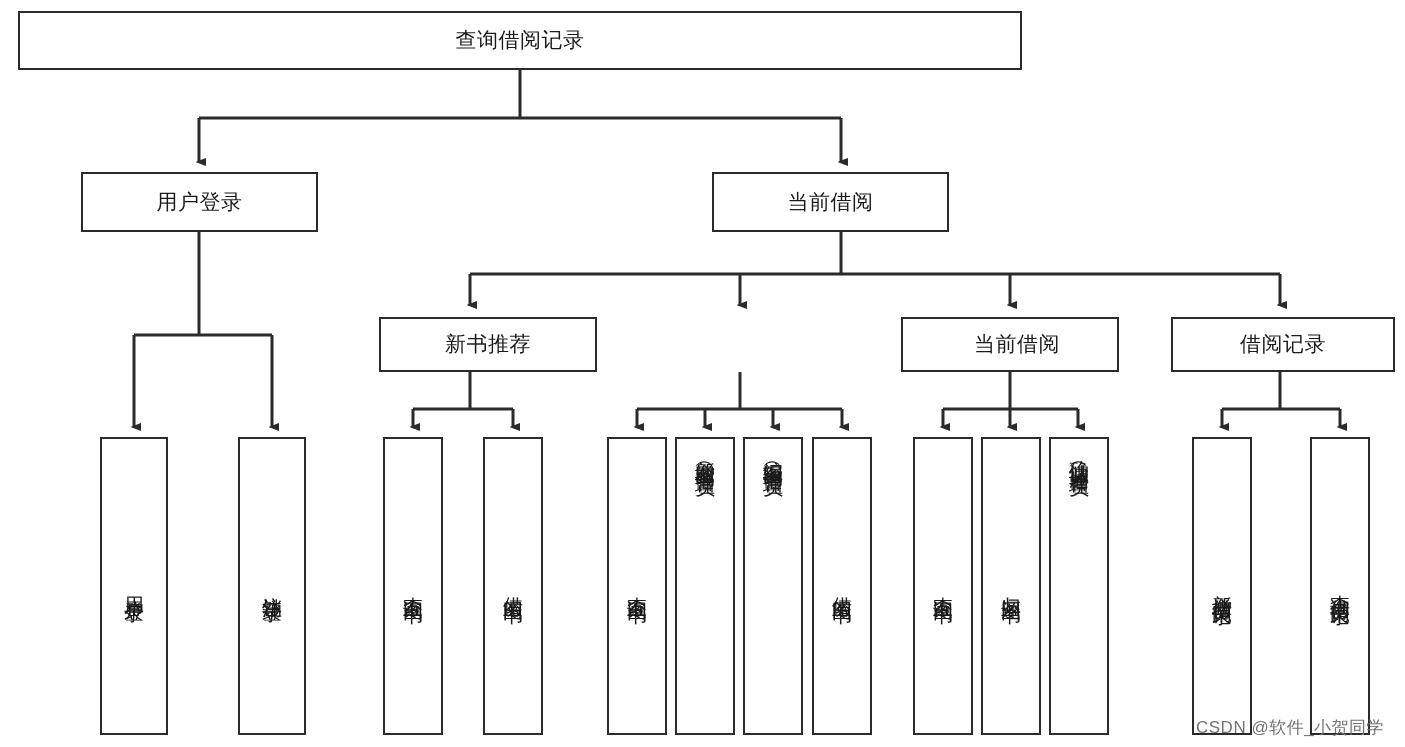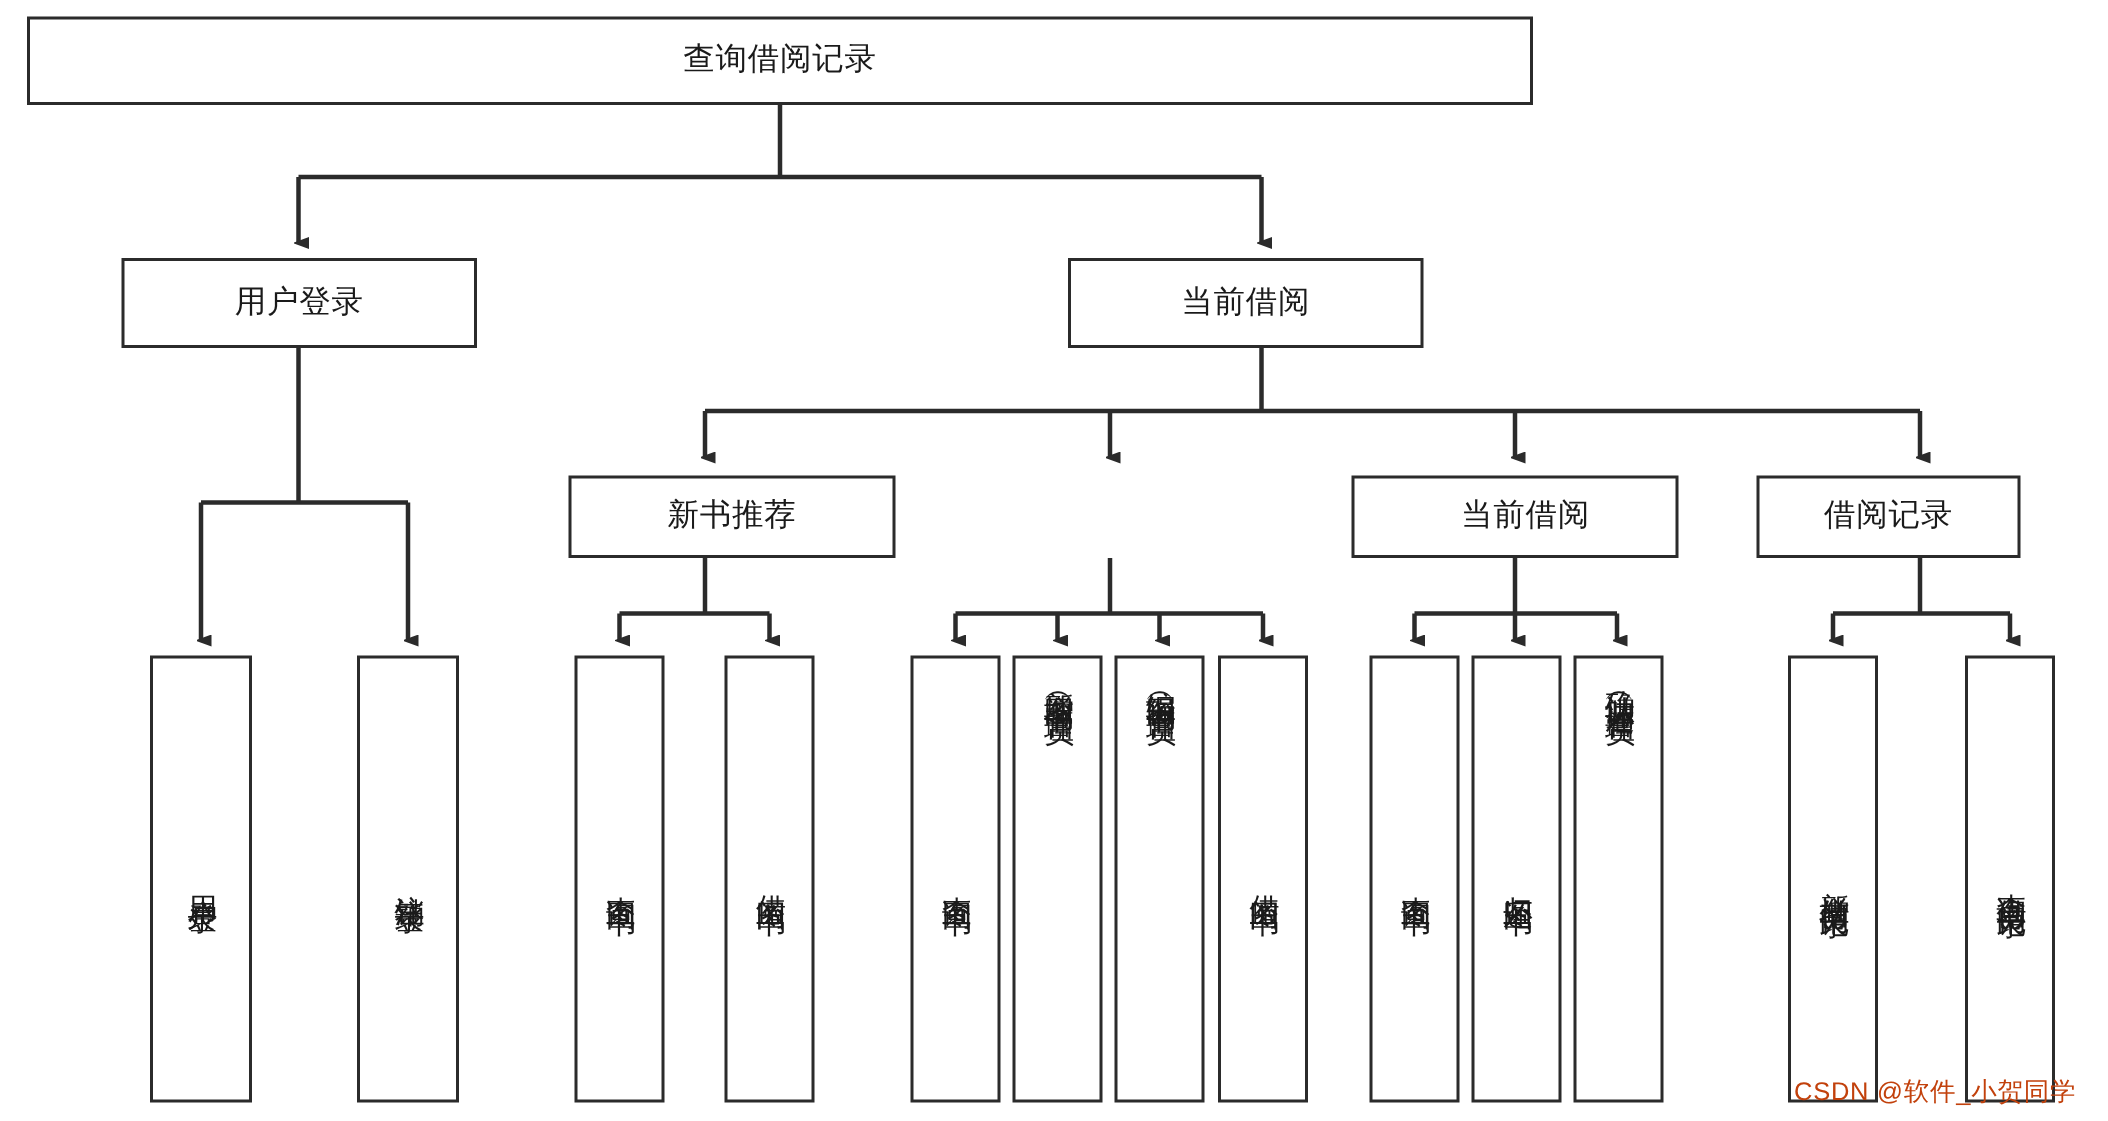"借阅记录" div.node { width: 176px -> 224px }
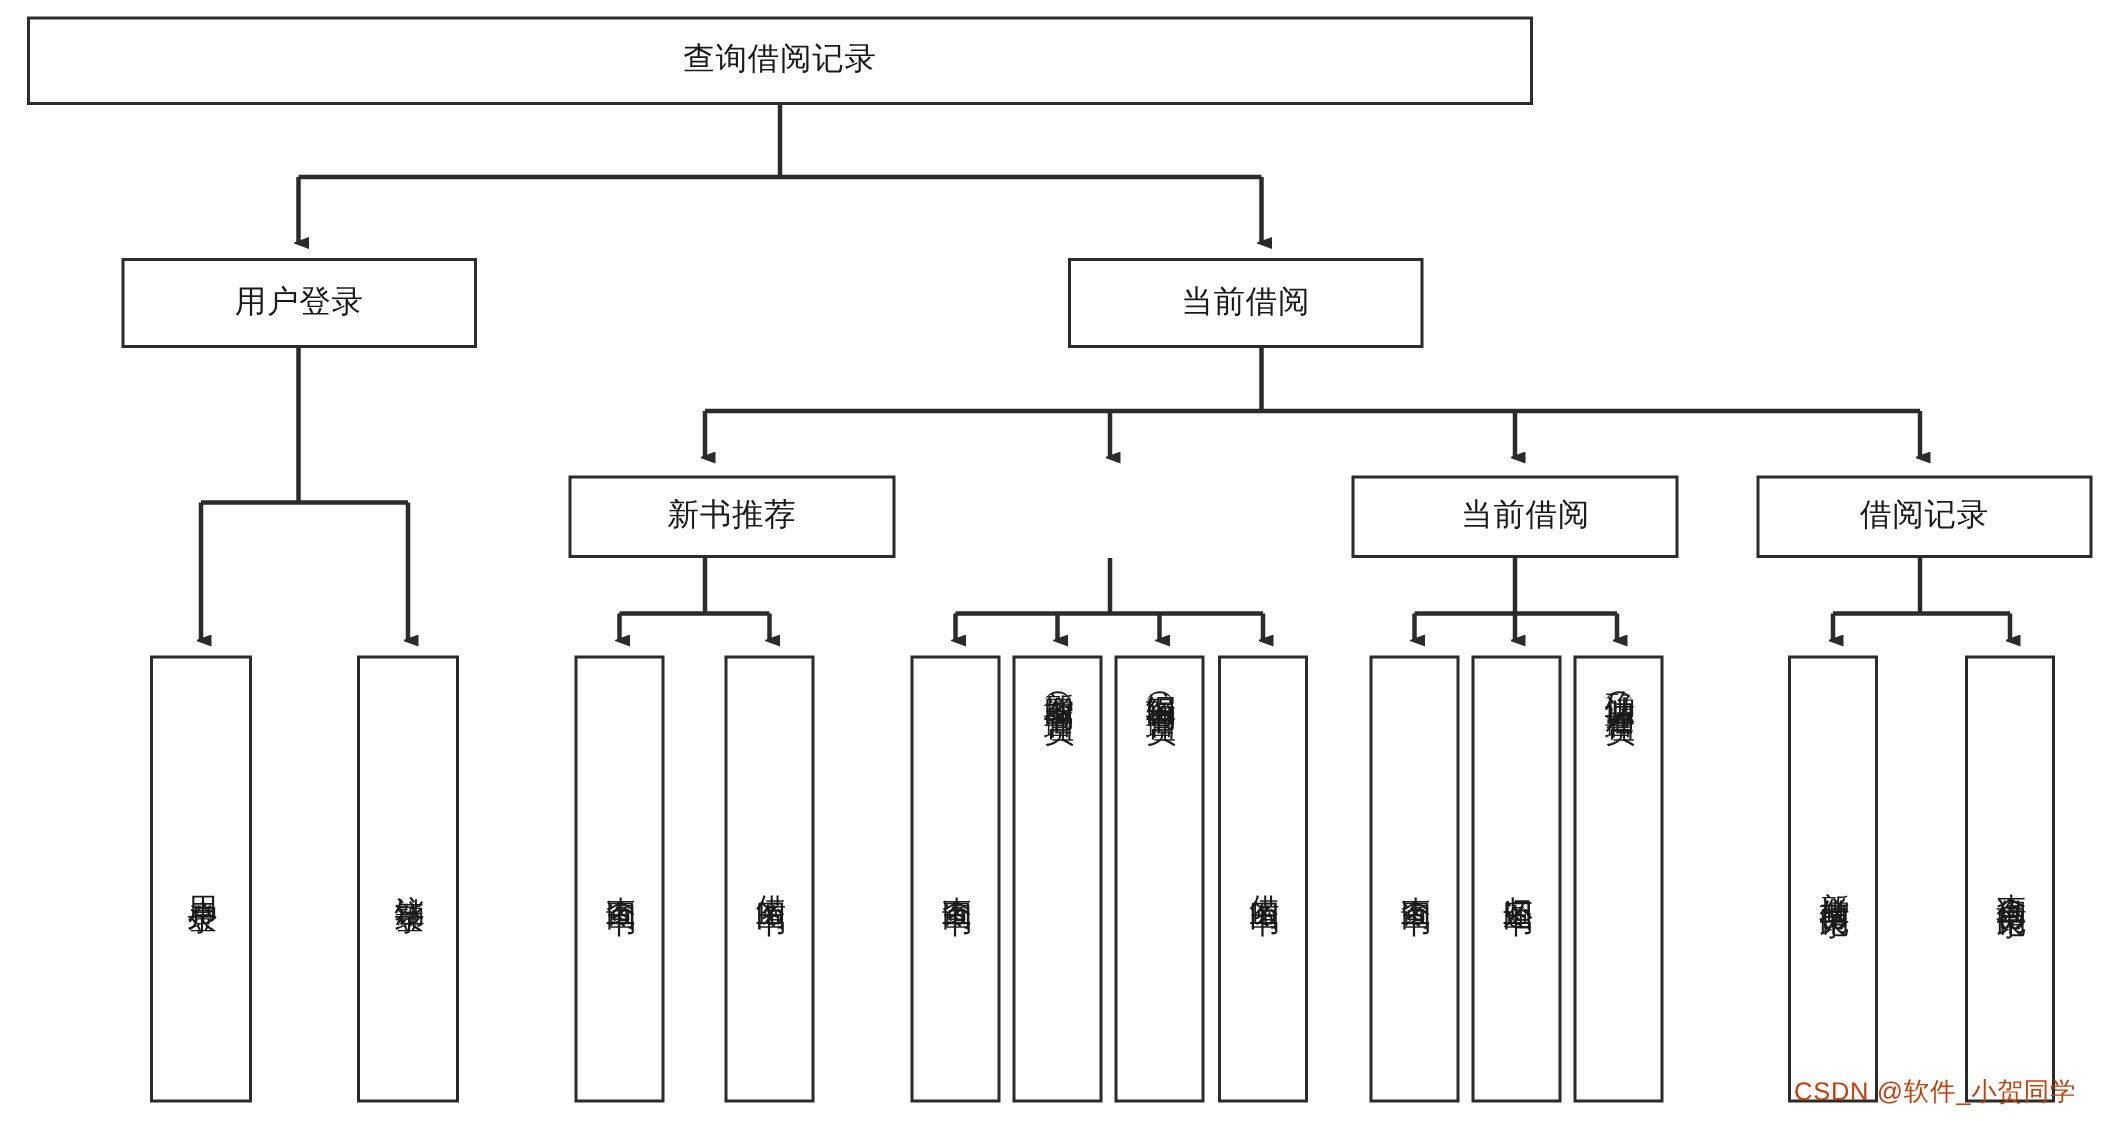"CSDN @软件_小贺同学" .watermark { color: #c2410c -> #737373 }
